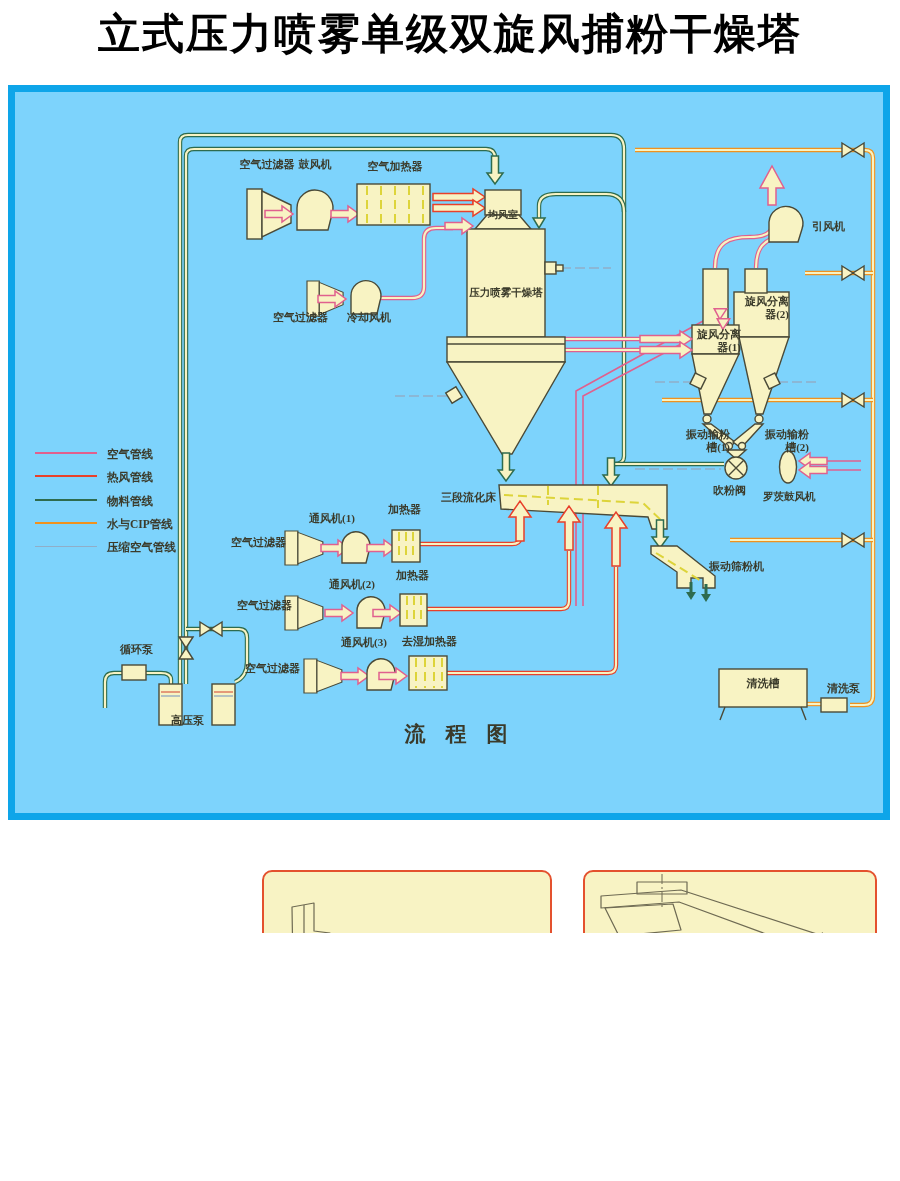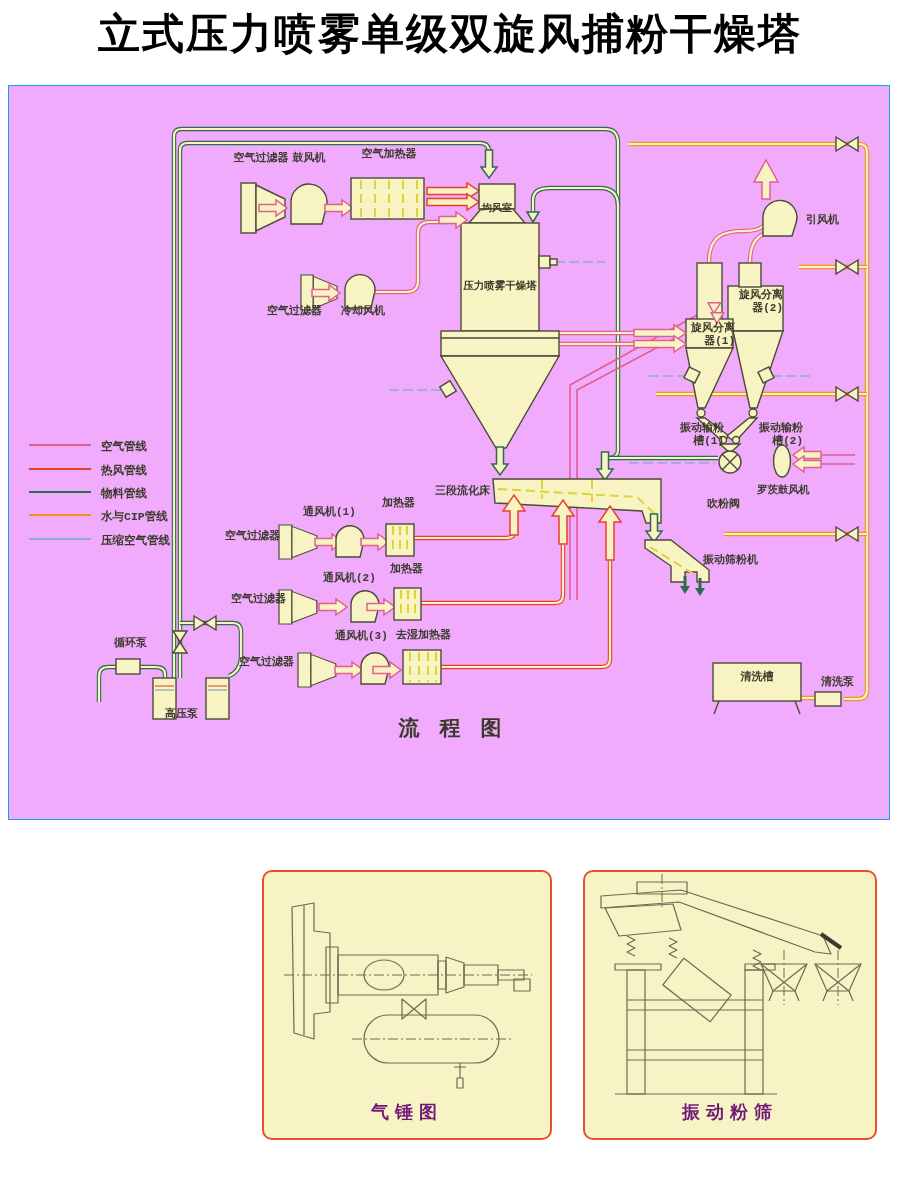"立式压力喷雾单级双旋风捕粉干燥塔" .page { font-family: Liberation Mono, monospace -> Liberation Serif, serif; height: 1181px -> 933px }
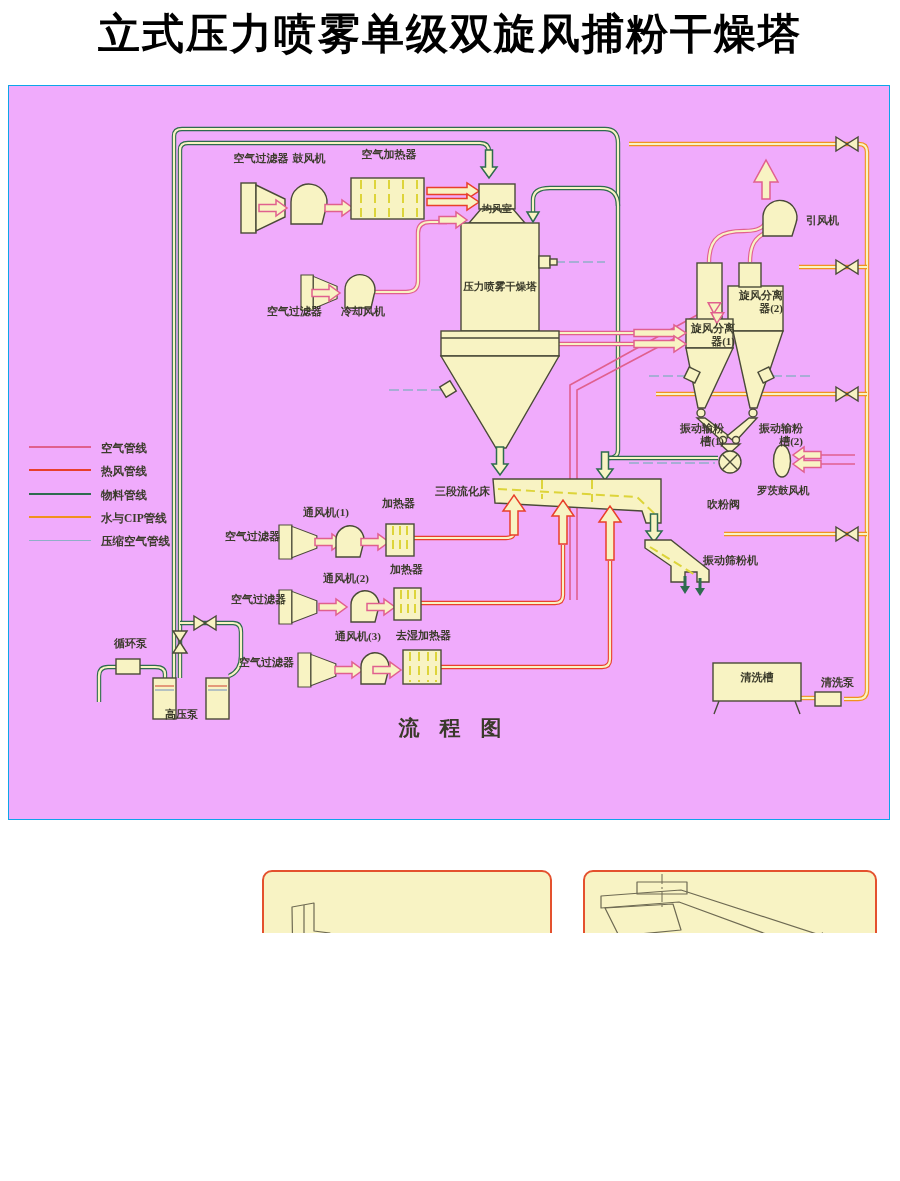"空气过滤器" .panel { background: #f0abfc -> #7dd3fc; border: 1px solid #0ea5e9 -> 7px solid #0ea5e9 }
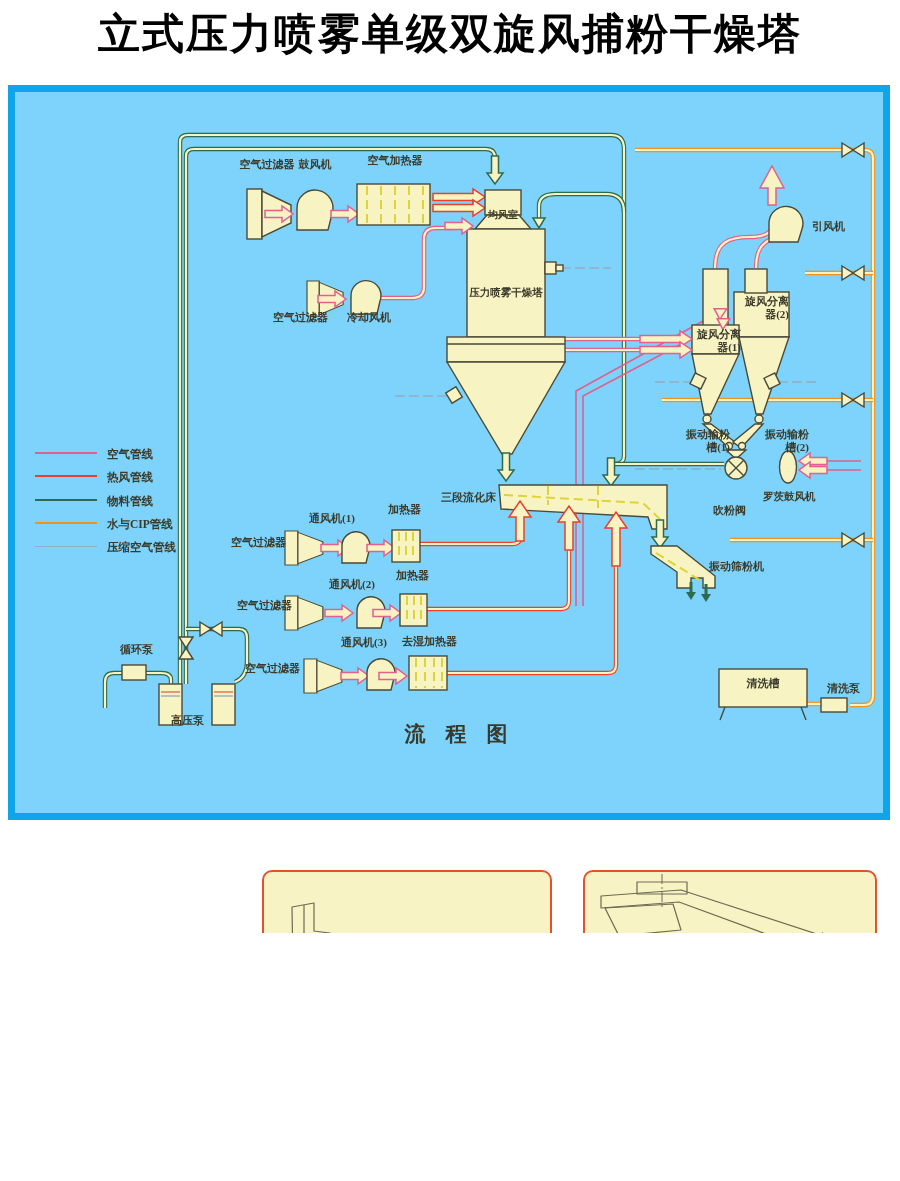"空气加热器" div.lb { top: 62px -> 68px }
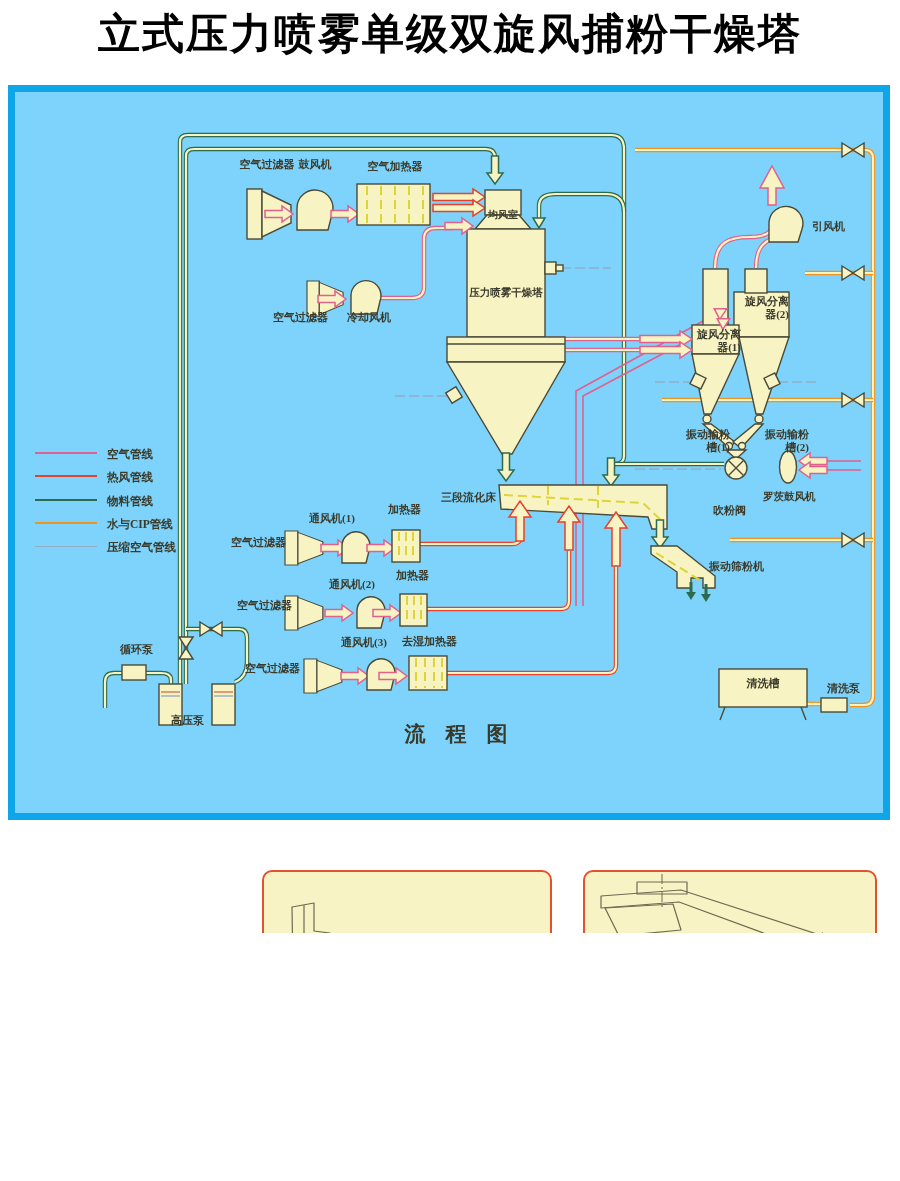"吹粉阀" div.lb { top: 412px -> 392px }
